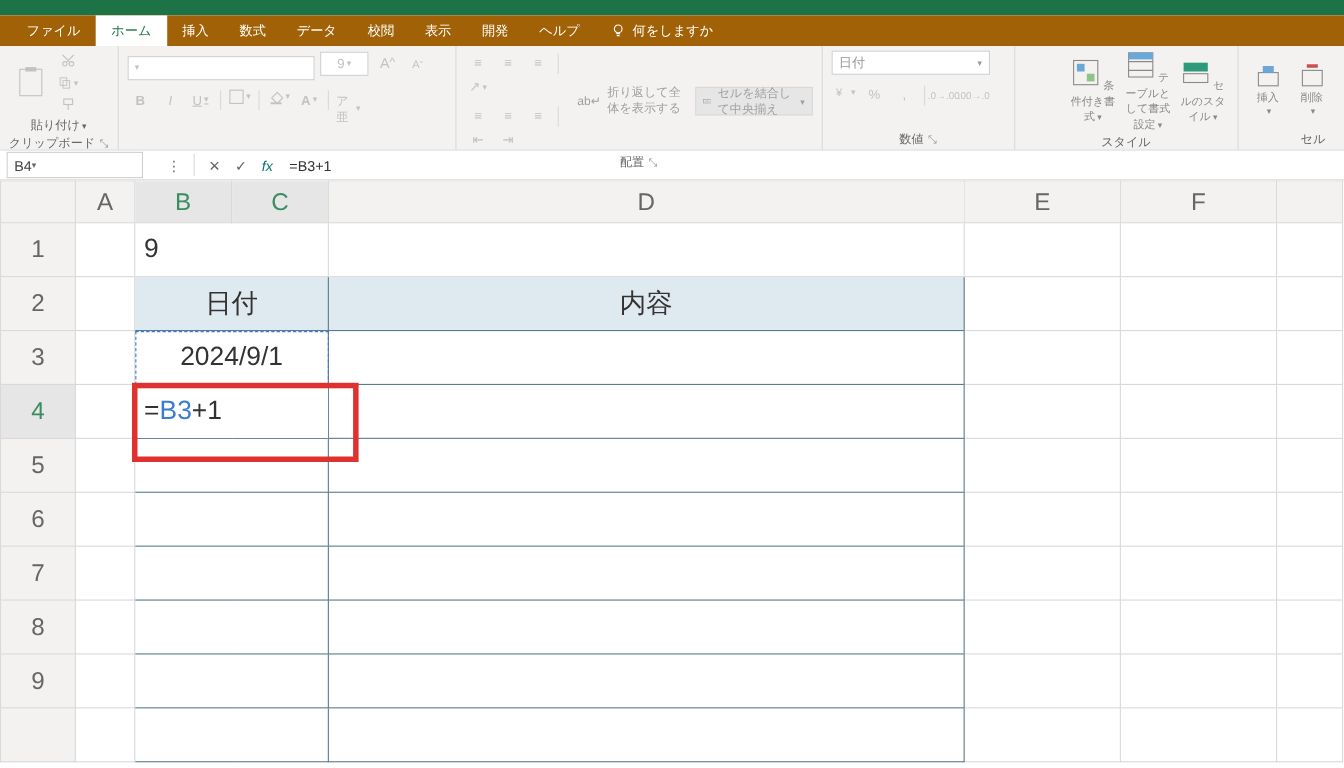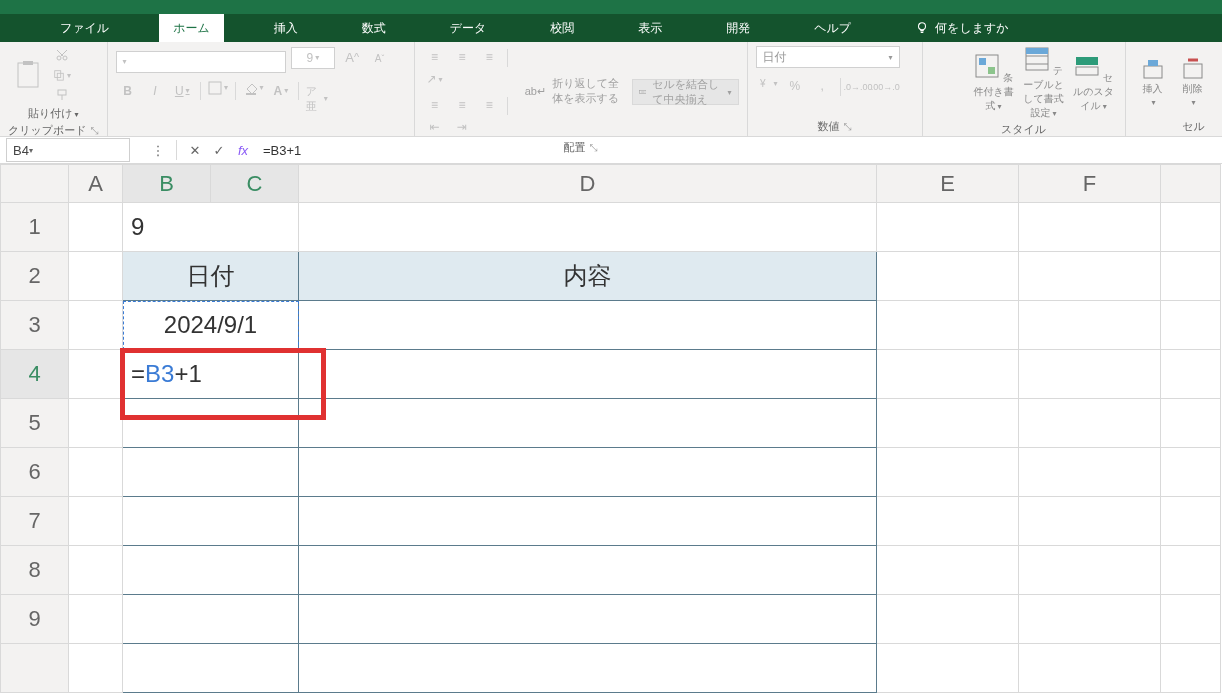"ファイル" .tabs { background: #14532d -> #a16207; gap: 36px -> none }
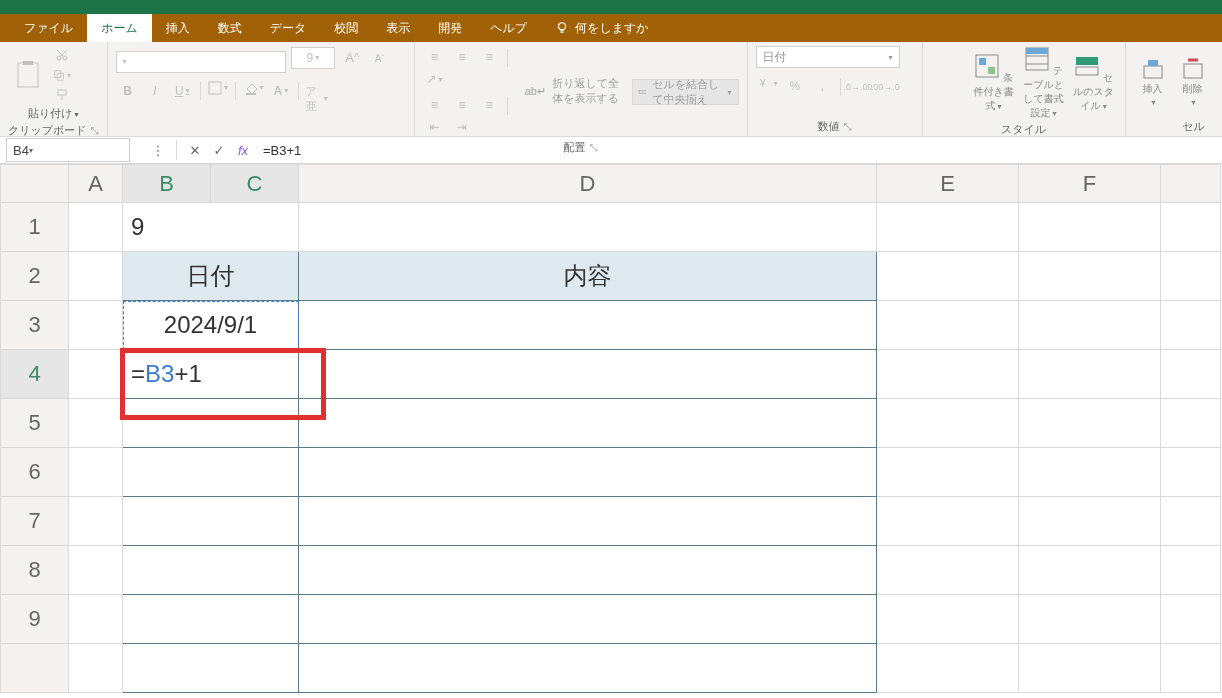"fx" .fx-btn { color: #8b5cf6 -> #0f766e }
